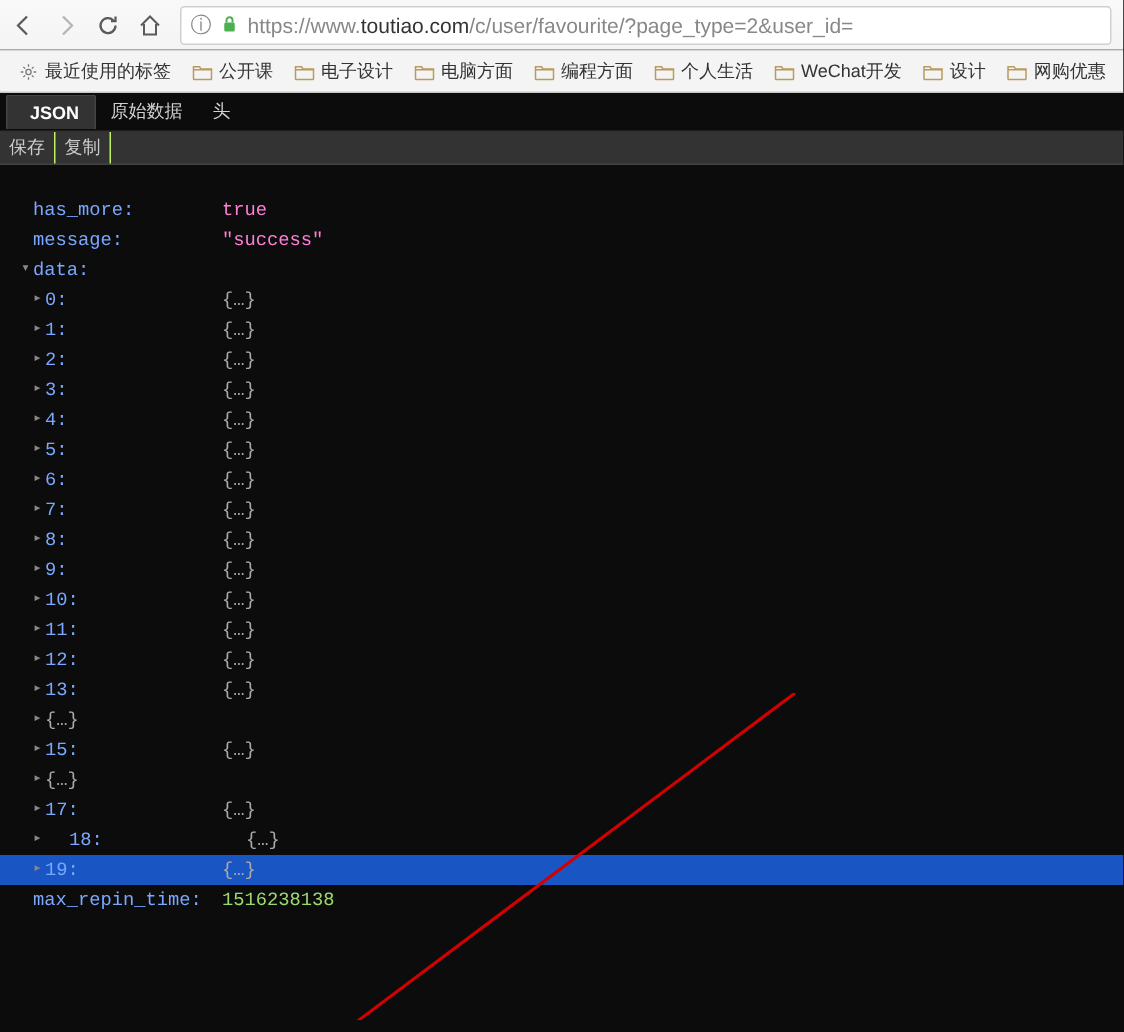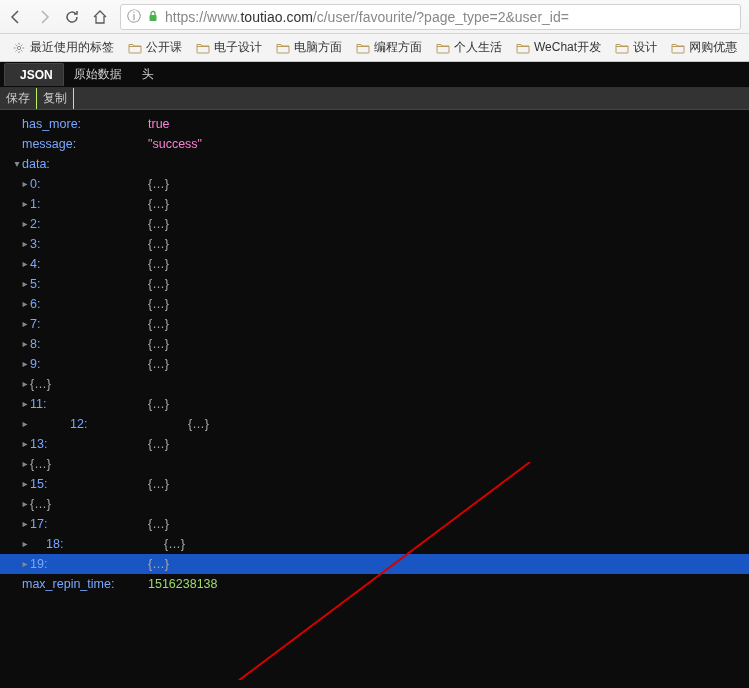"has_more:" .json-body { font-family: Liberation Sans, sans-serif -> Liberation Mono, monospace; padding-top: 4px -> 20px }
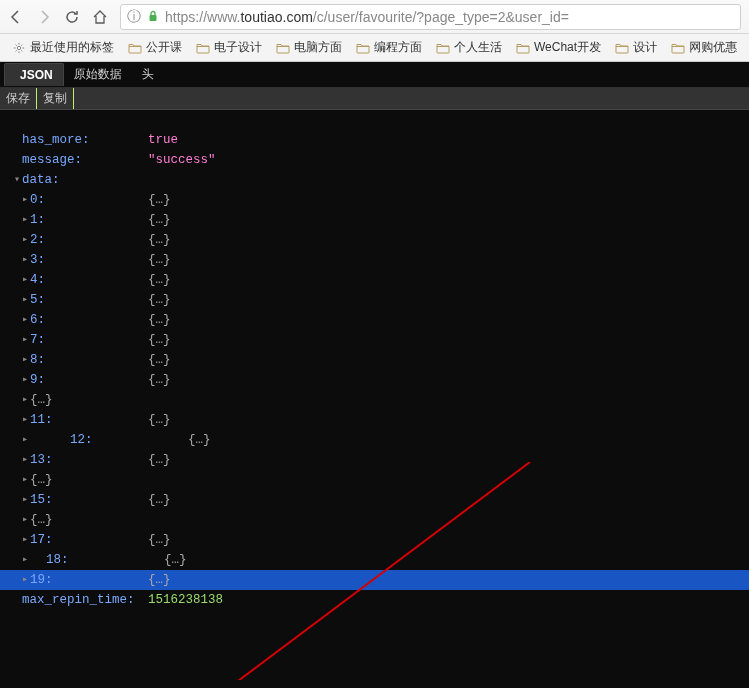"10:" span { html: none -> <span><span>10:</span></span> }
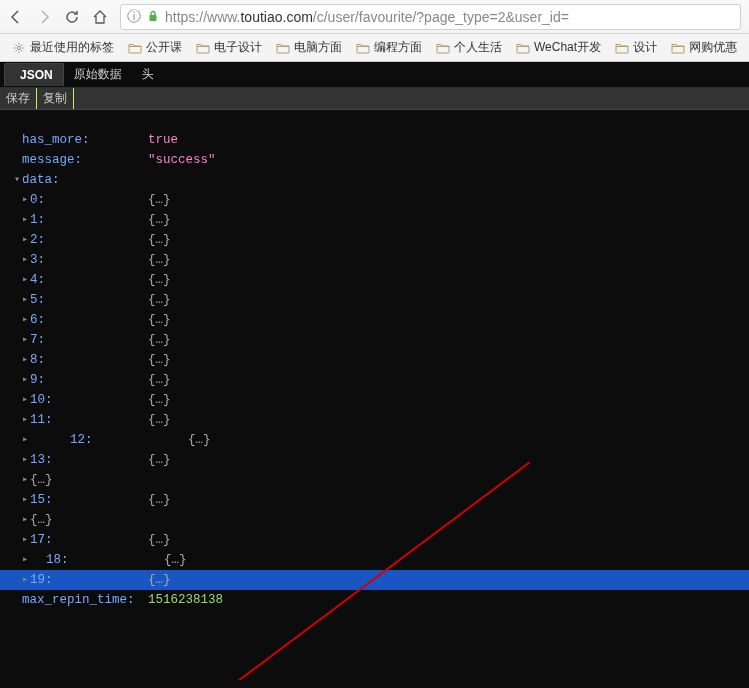"12:" span { margin-left: 40px -> none }
